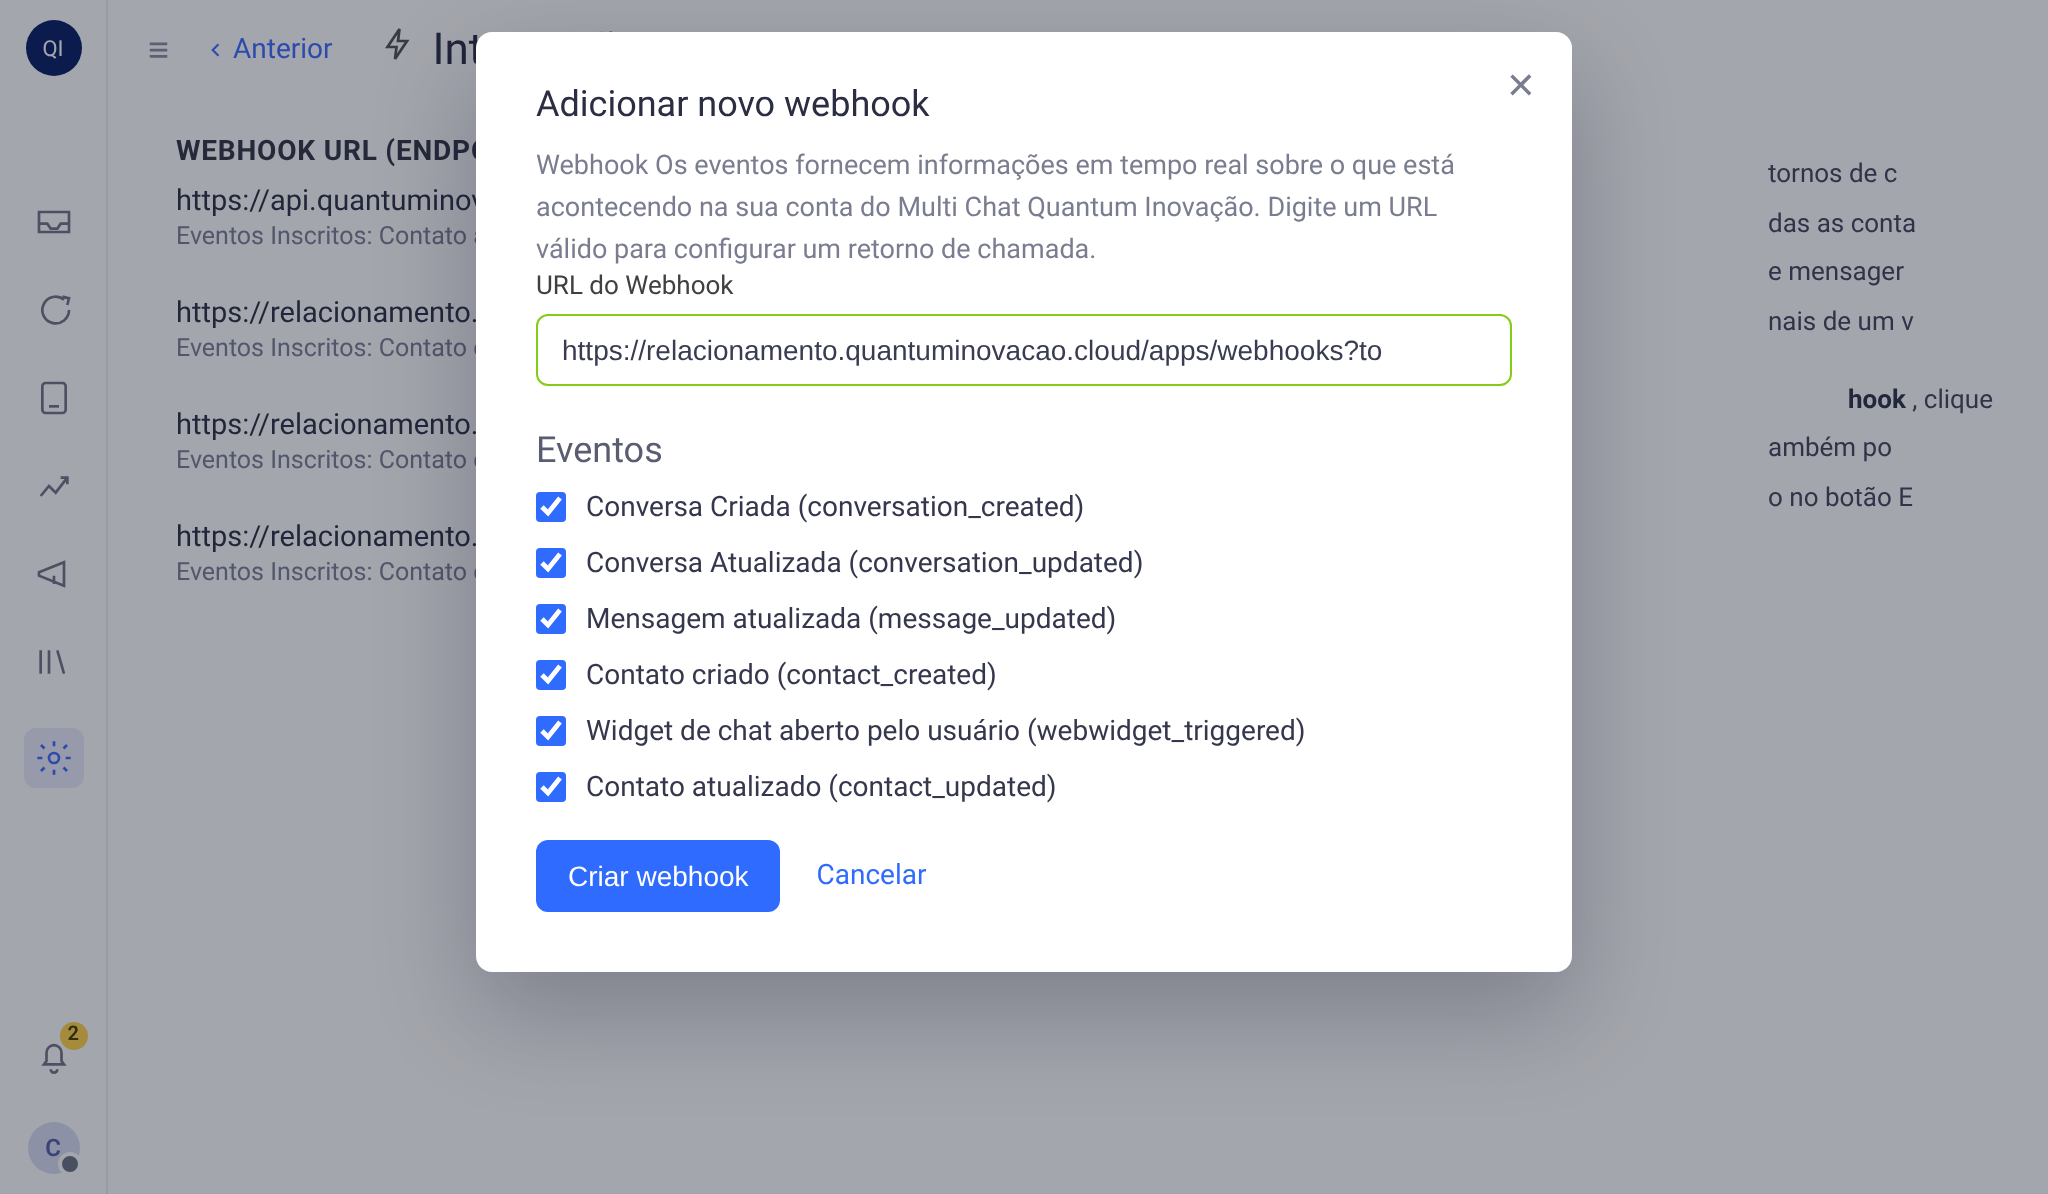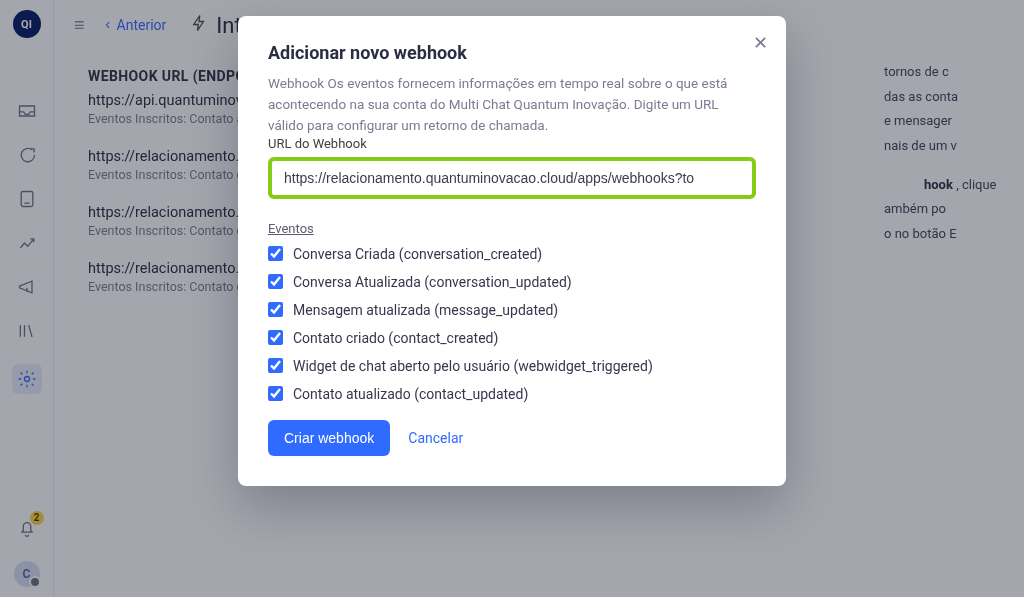"QI" .rail .brand { font-weight: 700 -> 400 }
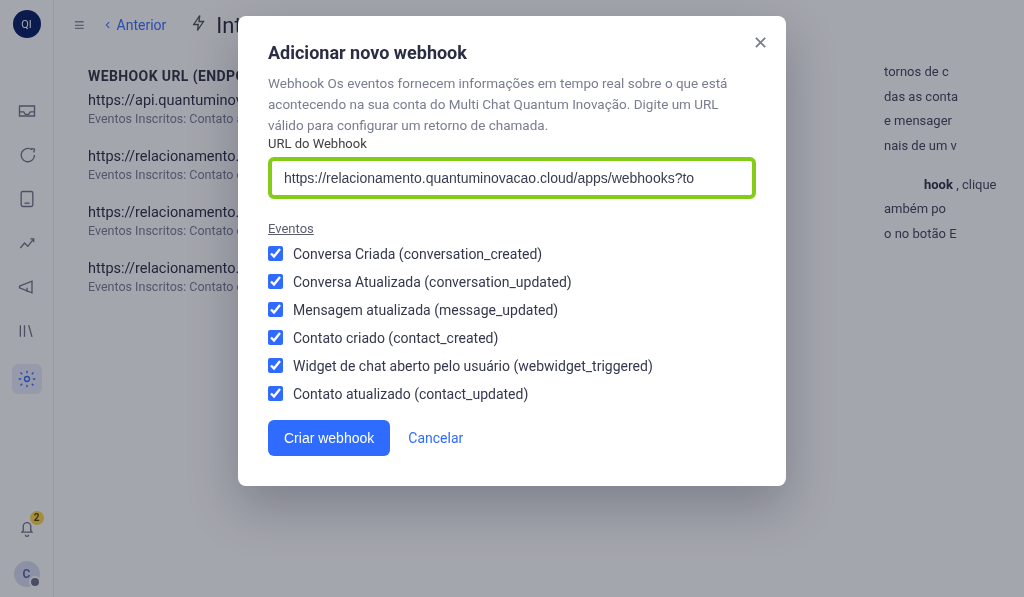"Adicionar novo webhook" .modal h2 { font-weight: 700 -> 400 }
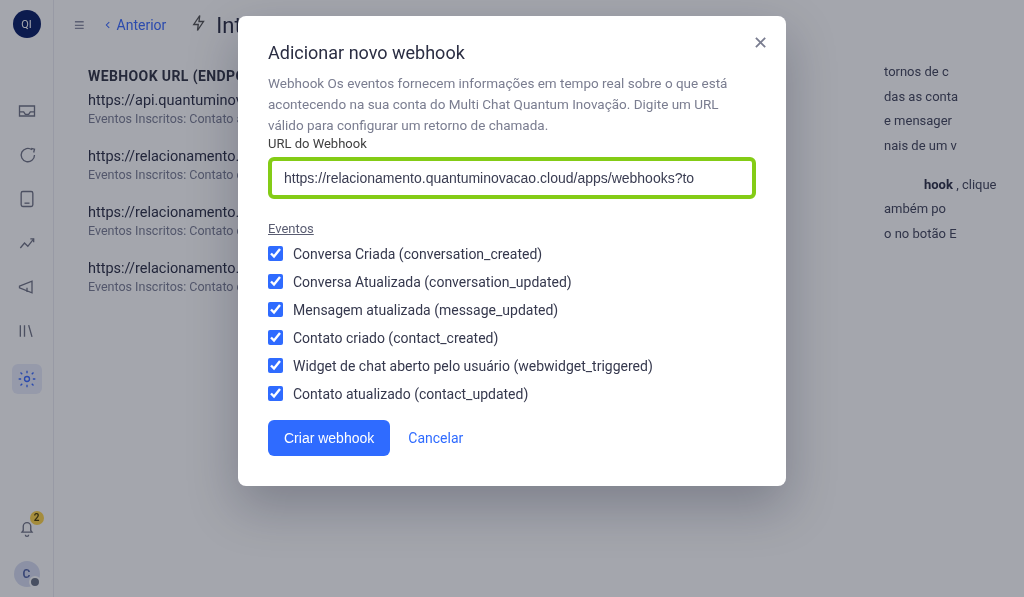"tornos de c" .rightpane { top: 40px -> 56px }
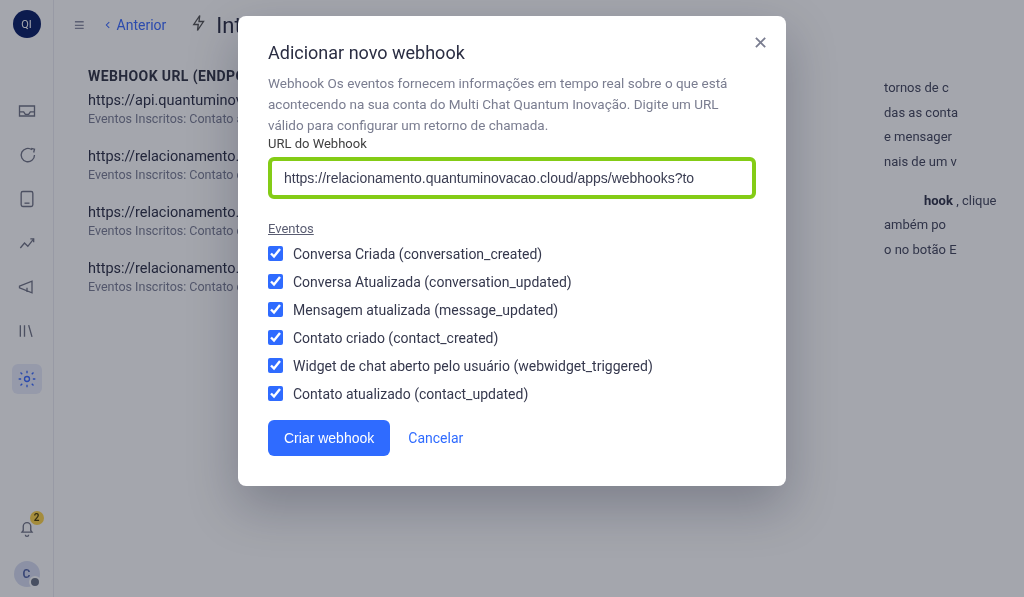"https://relacionamento.quantuminovacao.cloud/apps/webhooks?to" .modal input.text { border: 4px solid #84cc16 -> 1px solid #84cc16 }
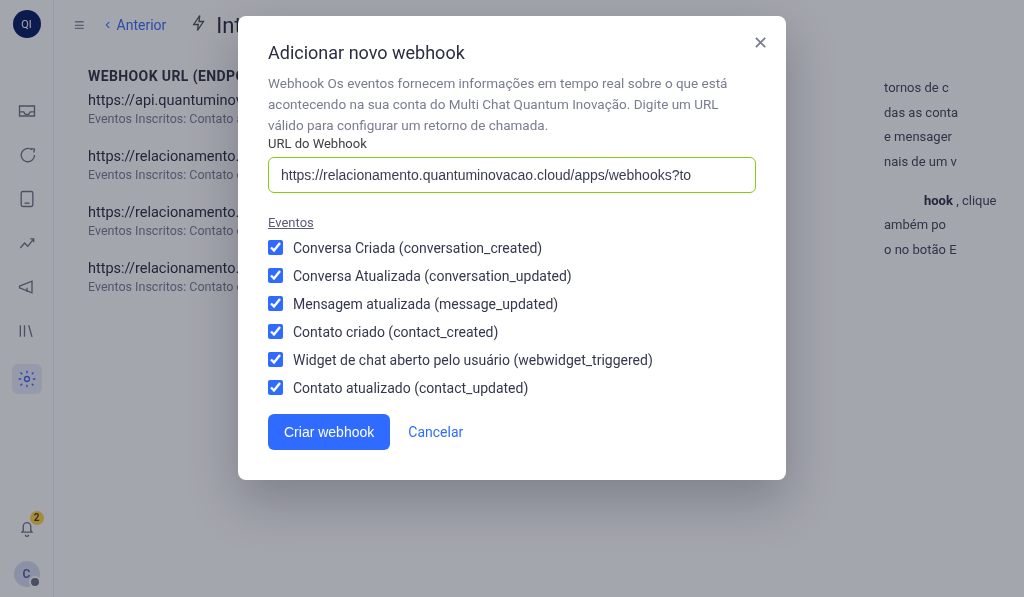"Eventos" .modal .evhead { font-size: 13px -> 18px; text-decoration: underline -> none }
